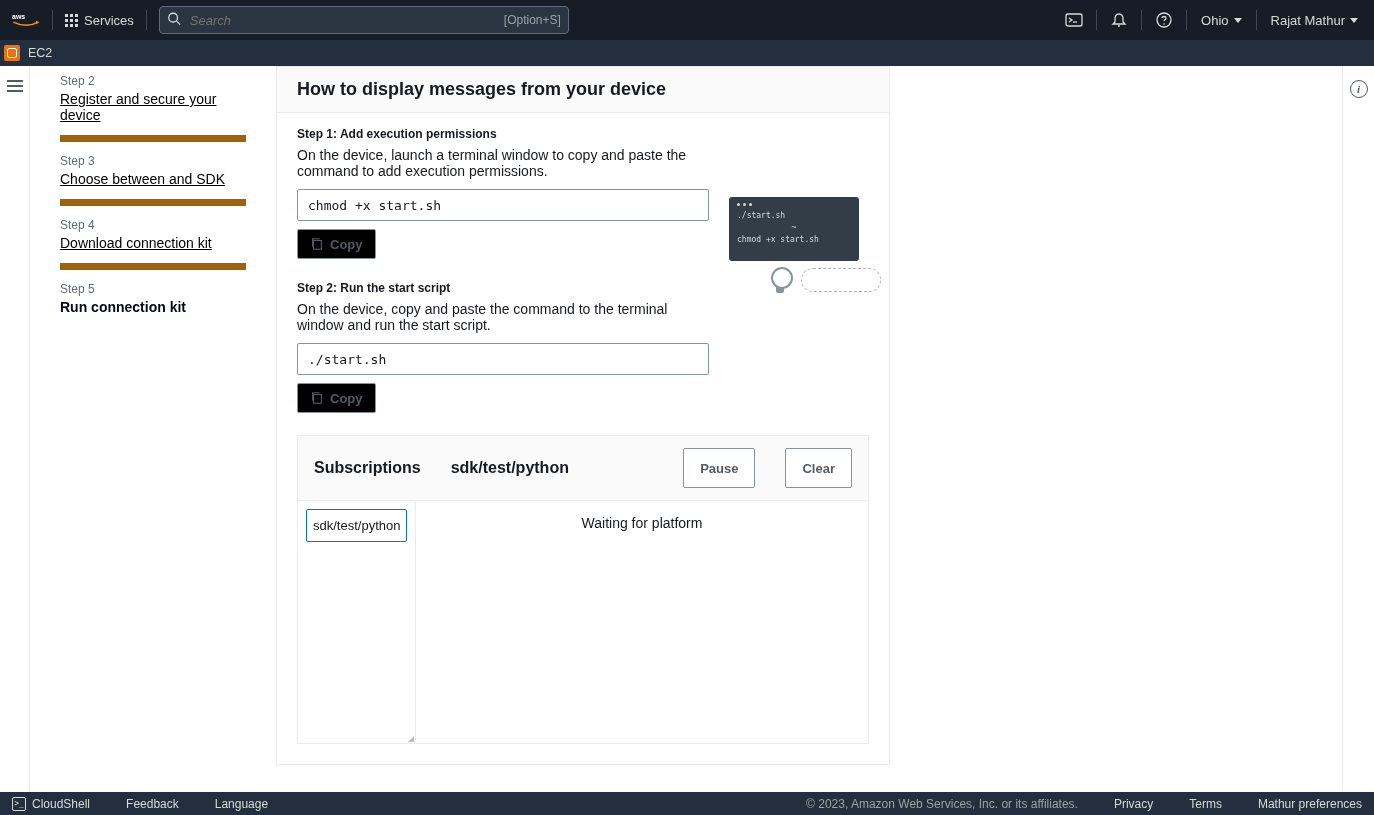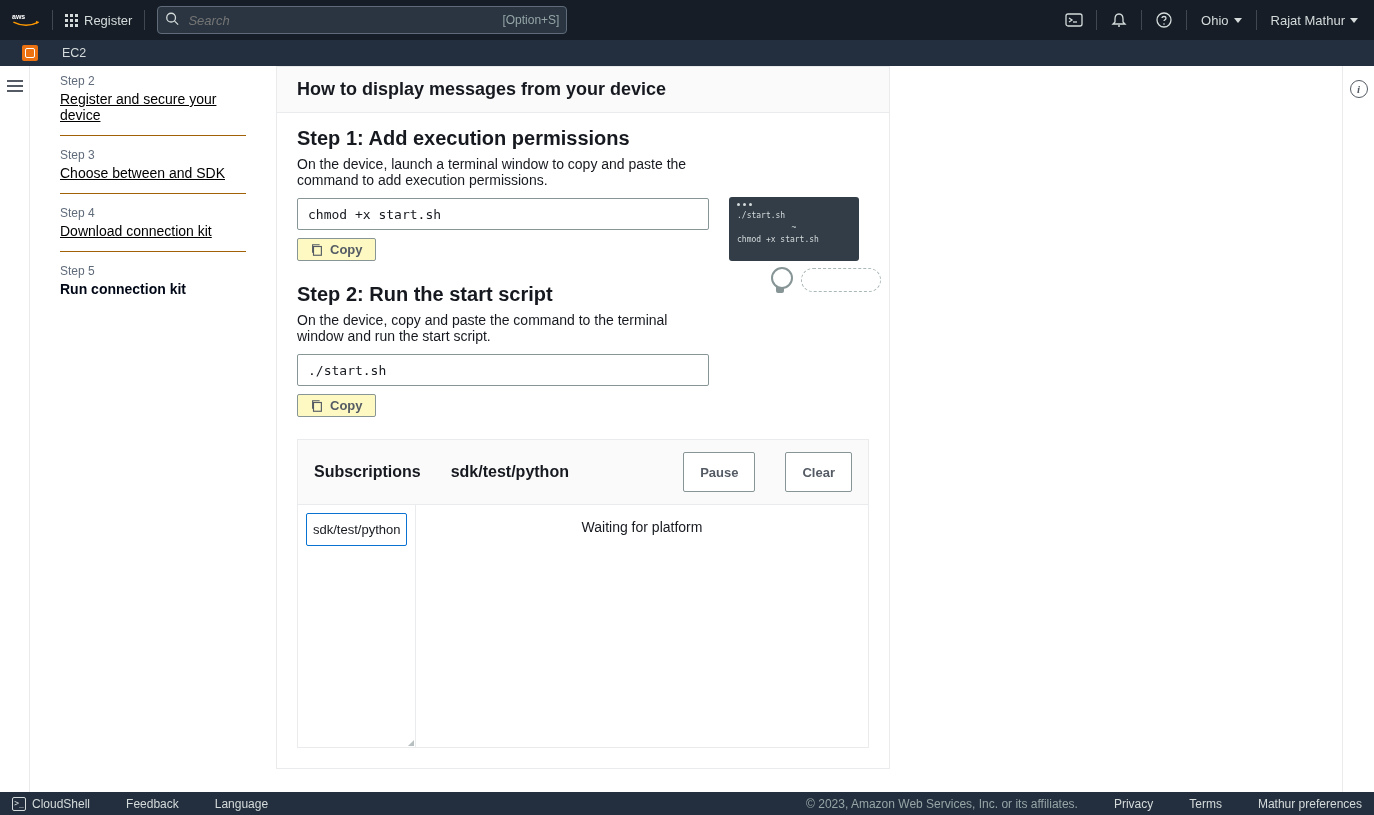"Register" span { text: Register -> Services }
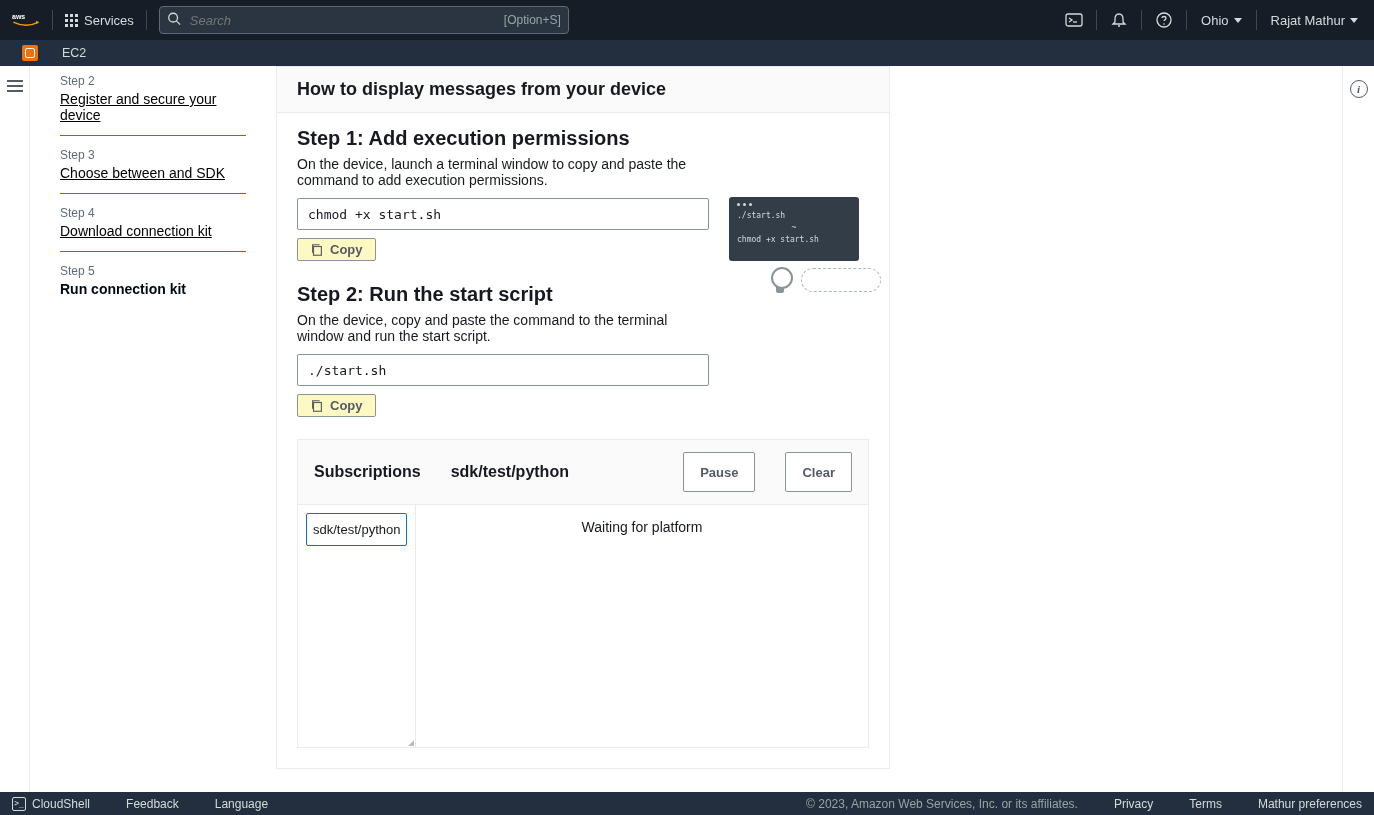"EC2" .crumb-bar { gap: 24px -> 8px; padding: 0 22px -> 0 4px }
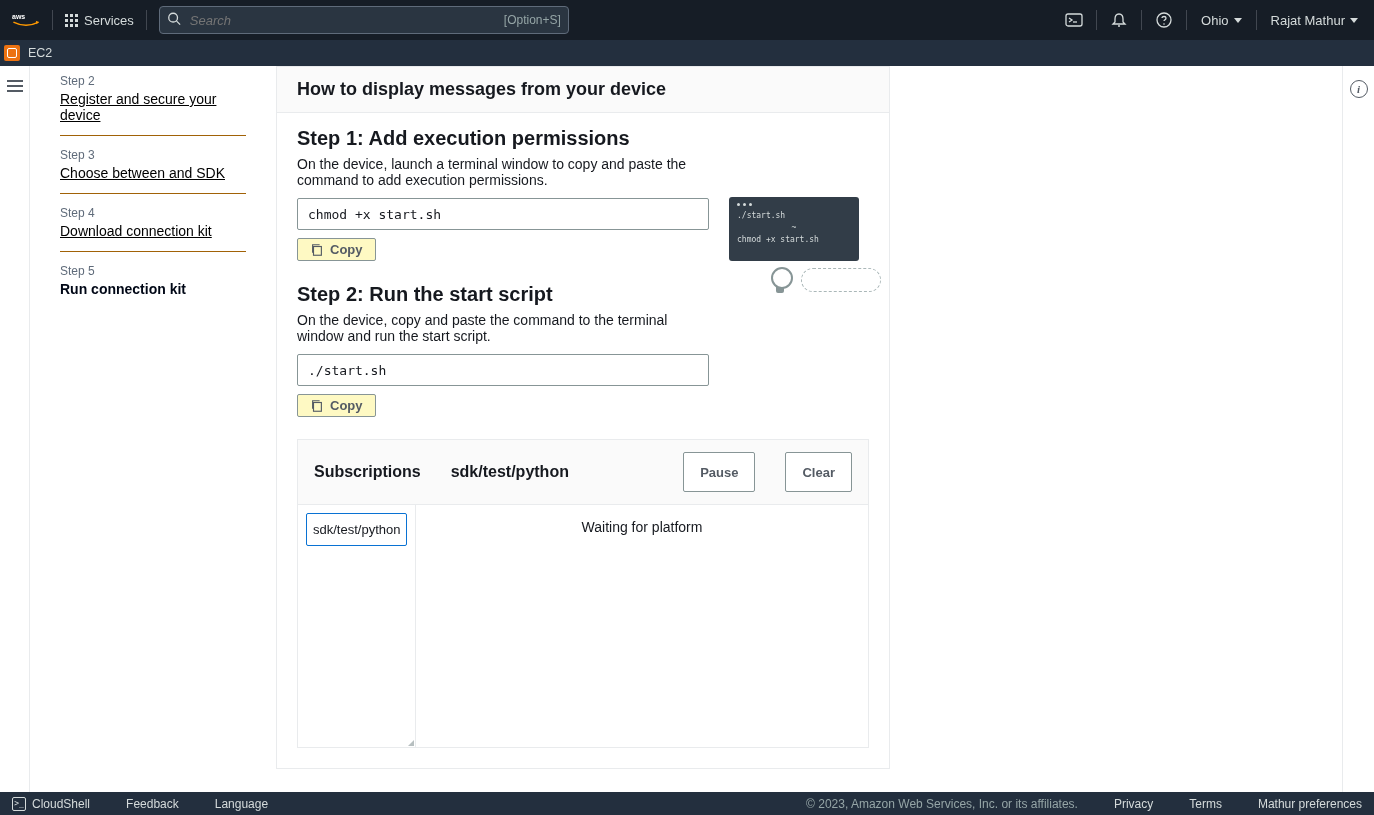"Step 2" .step-item { border-bottom: 1px solid #a16207 -> 7px solid #a16207 }
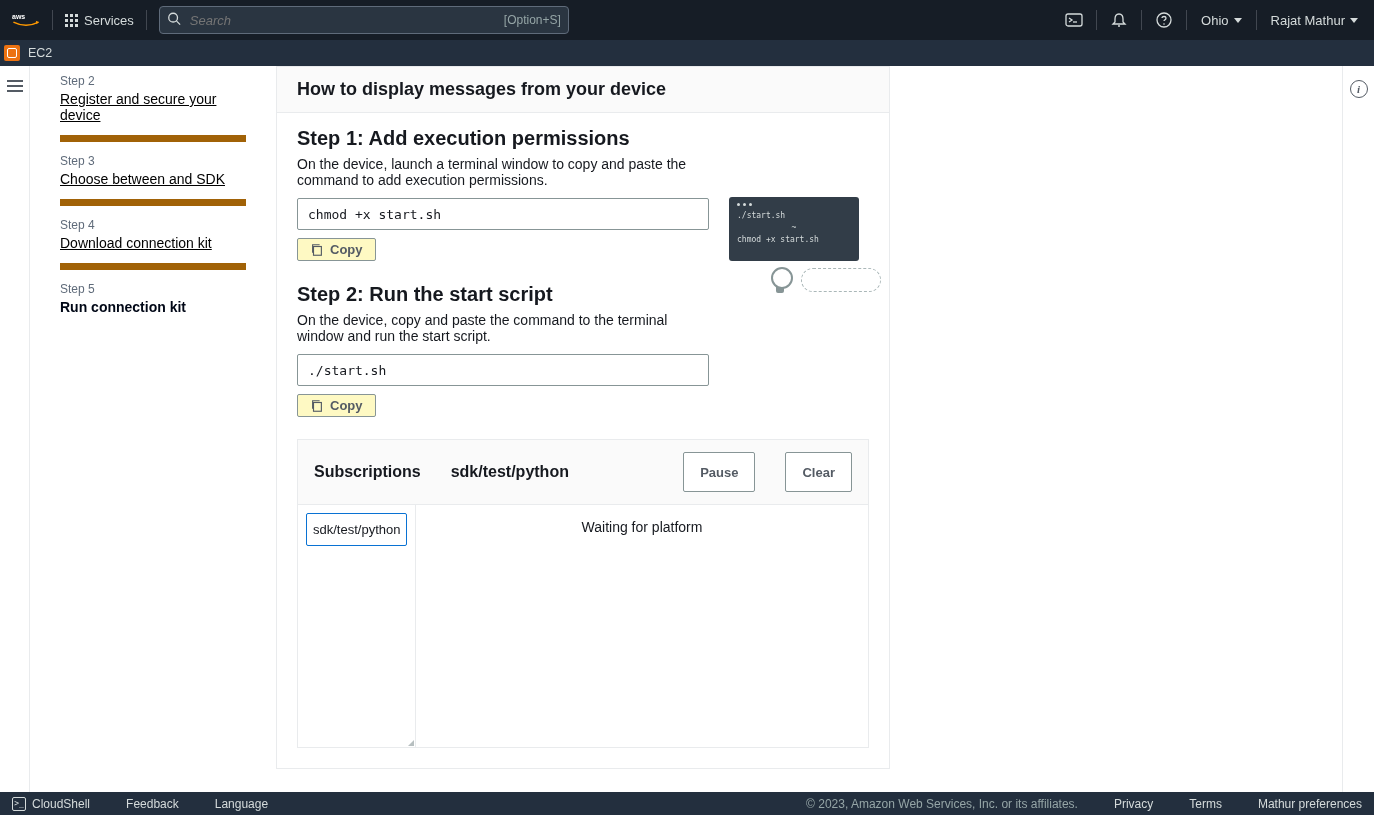"Step 1: Add execution permissions" .step-block h3 { font-size: 20px -> 12px }
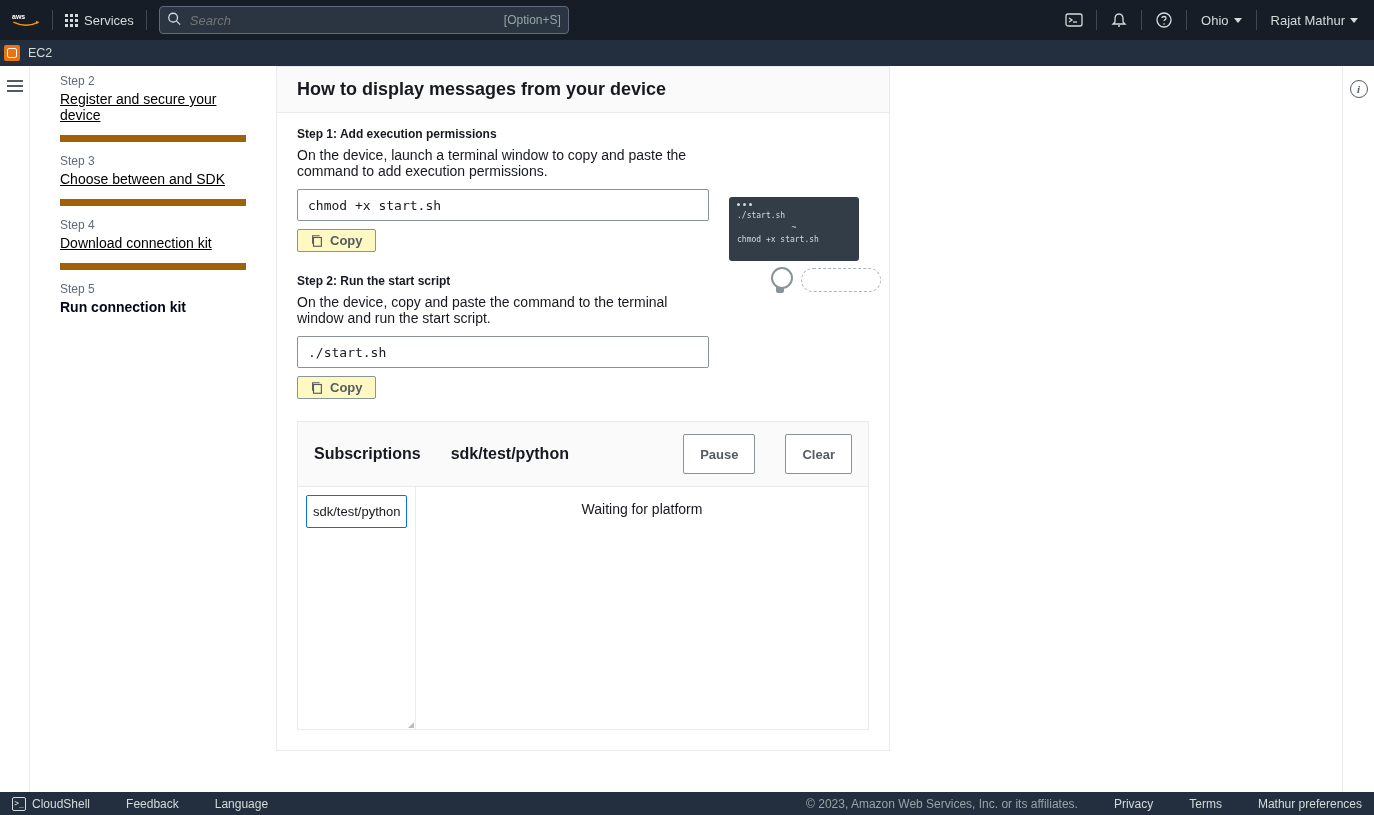"Copy" .copy-btn { background: #fef9c3 -> #000000; height: 23px -> 30px }
